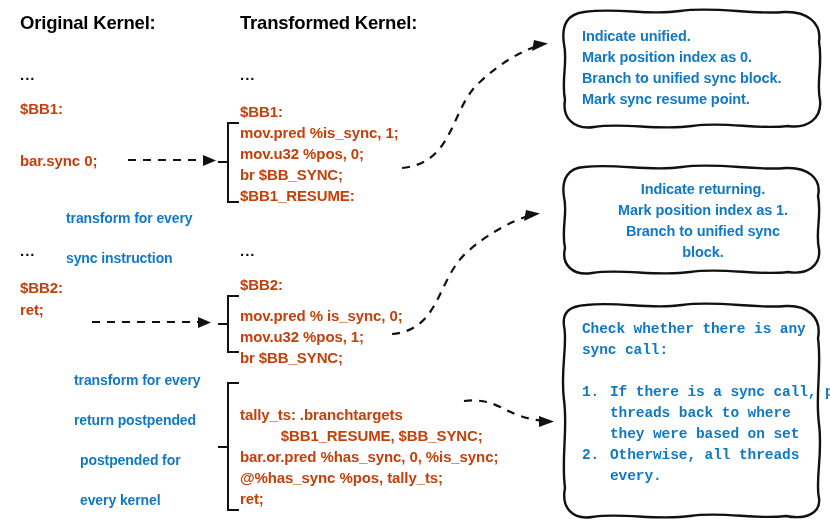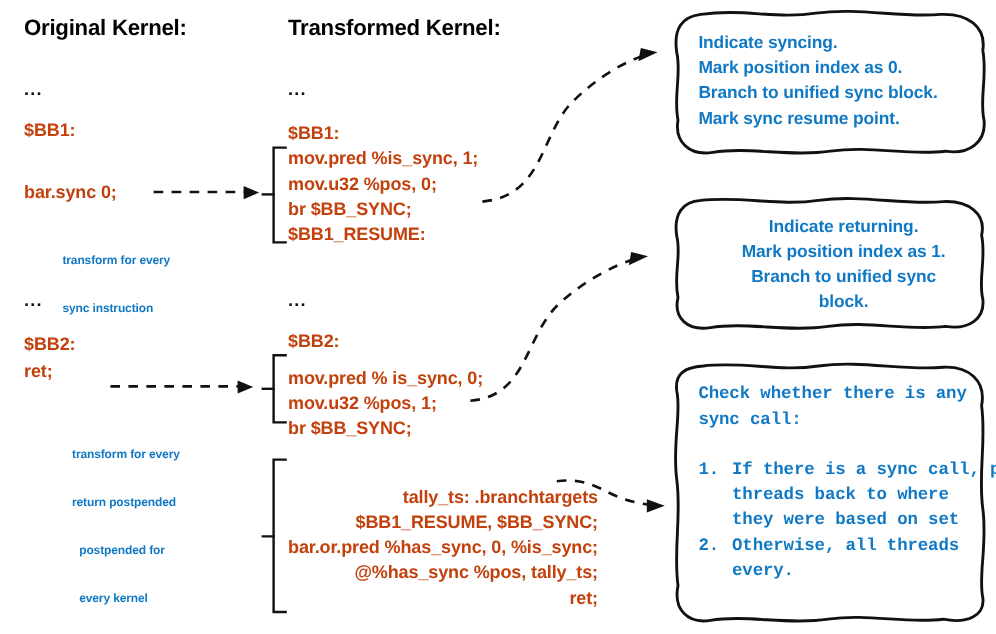"Indicate syncing." span.ln { text: syncing -> unified }
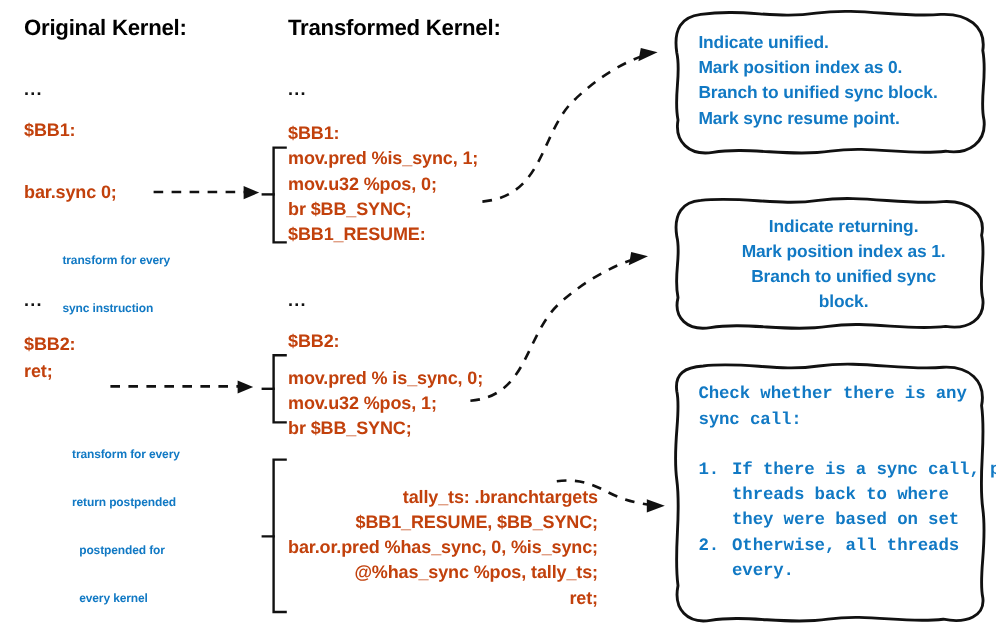"transform for every" .annot { font-size: 10px -> 14px; margin-left: none -> 14px }
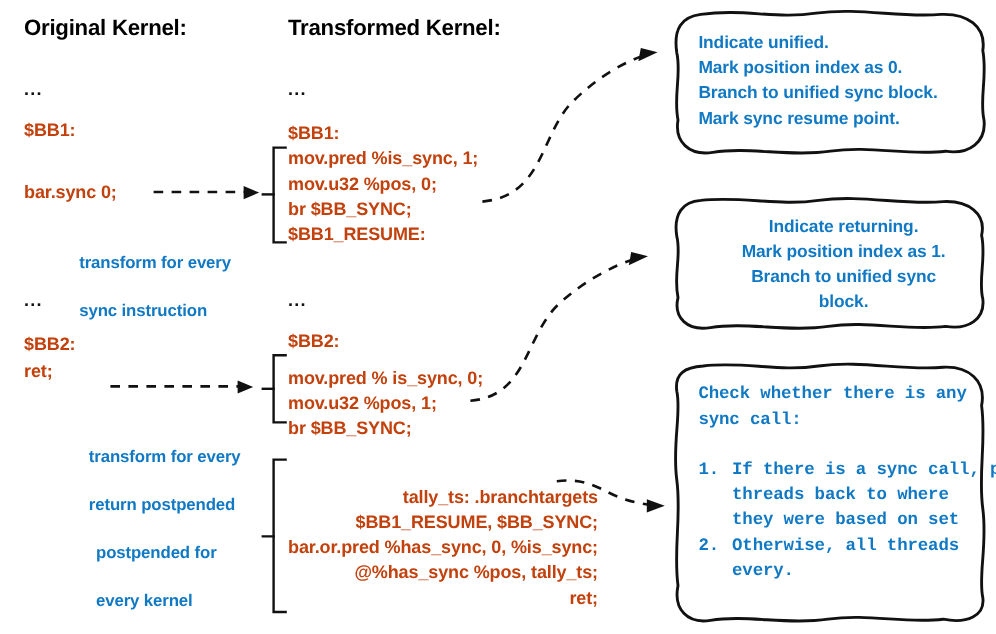"tally_ts: .branchtargets" div.abs { text-align: right -> none }
